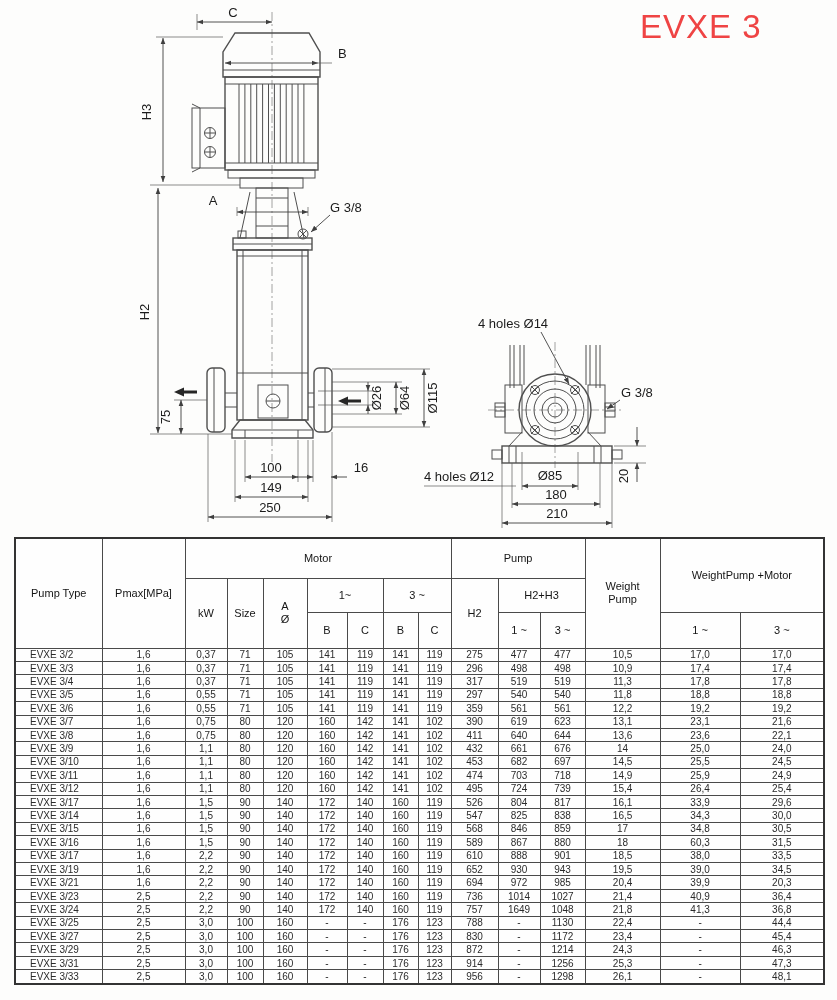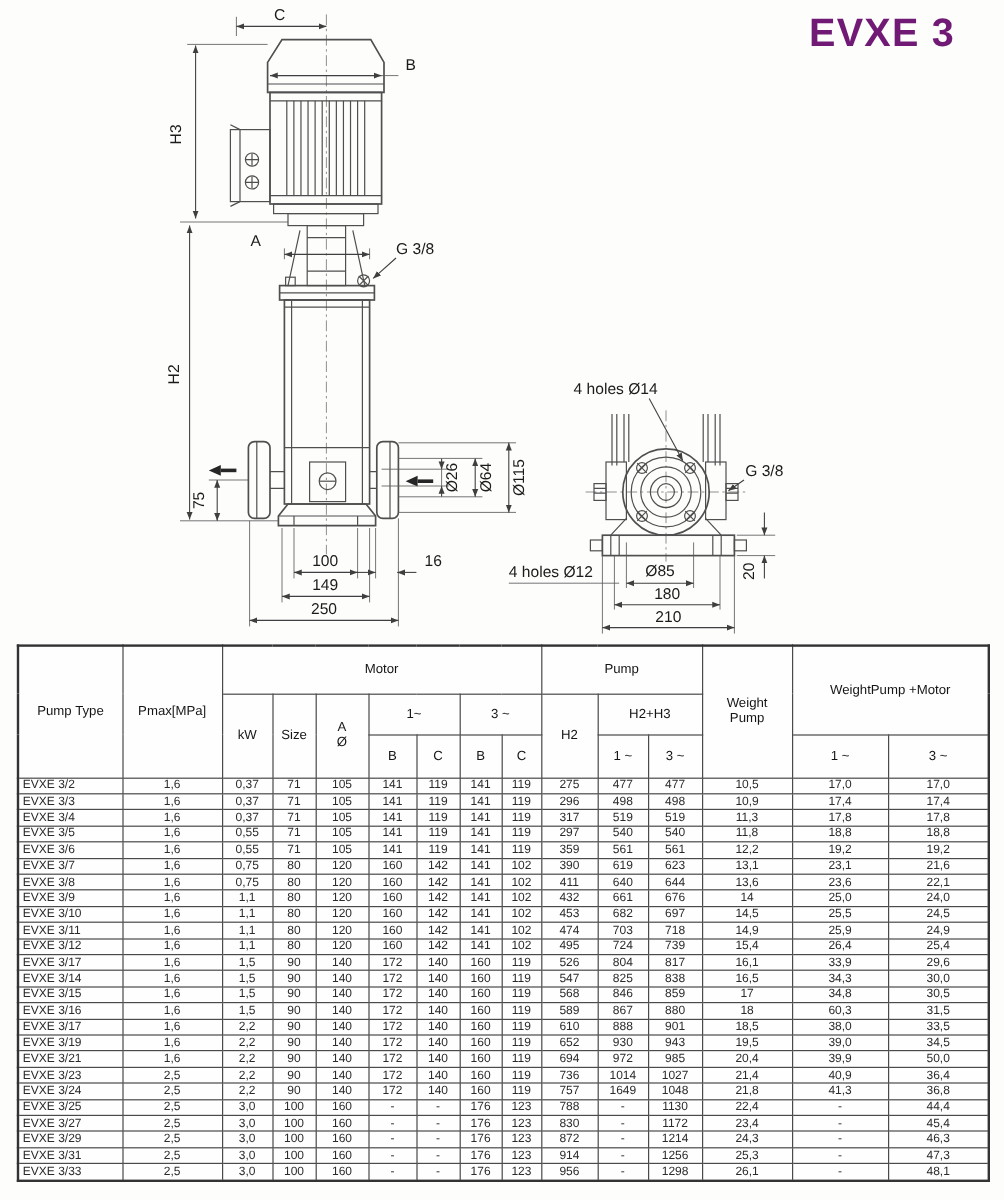"EVXE 3" .model-title { color: #701a75 -> #ef4444; font-weight: bold -> normal; text-align: center -> left }
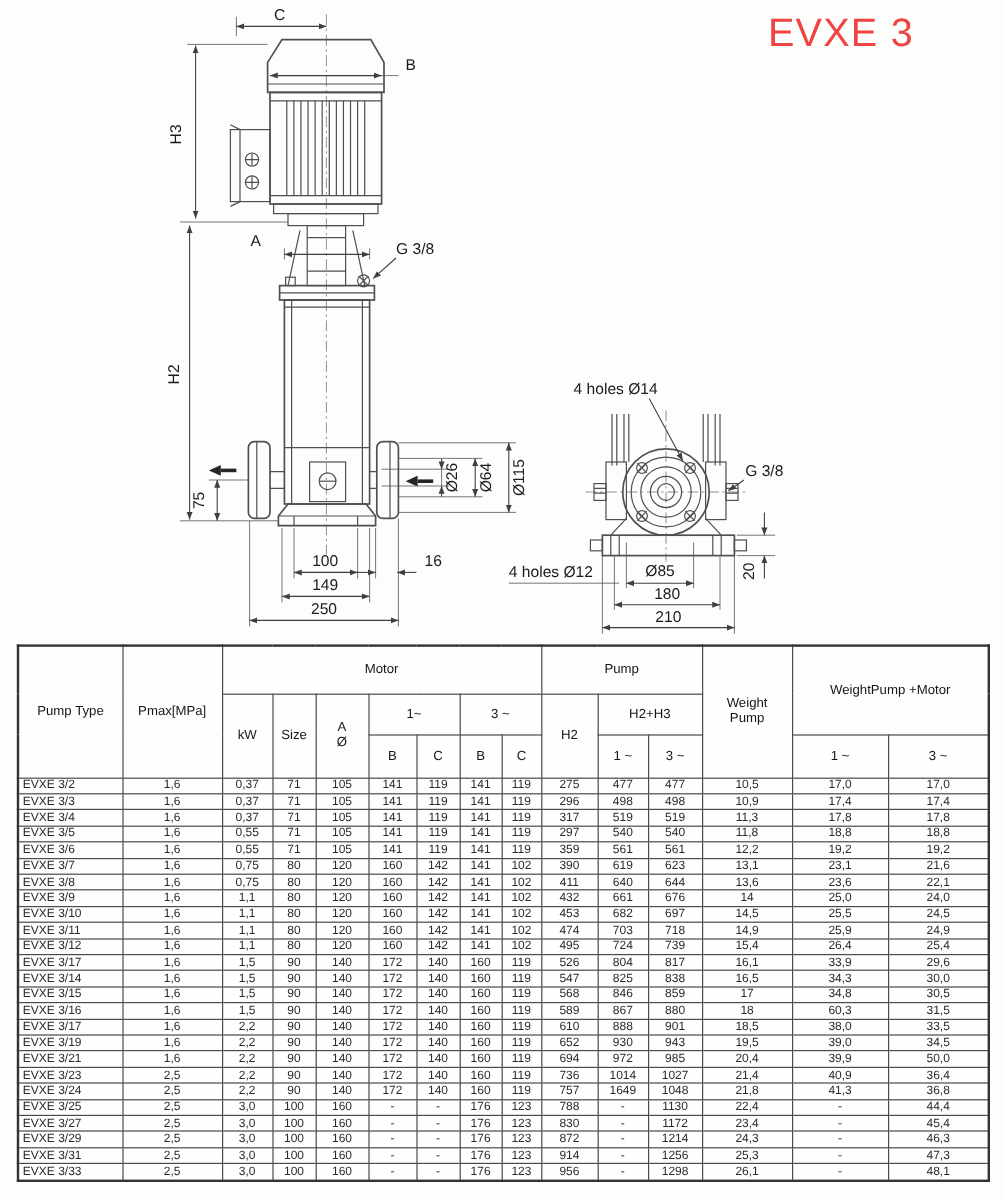"EVXE 3/2" table.dims td.pt { padding-left: 3px -> 14px }
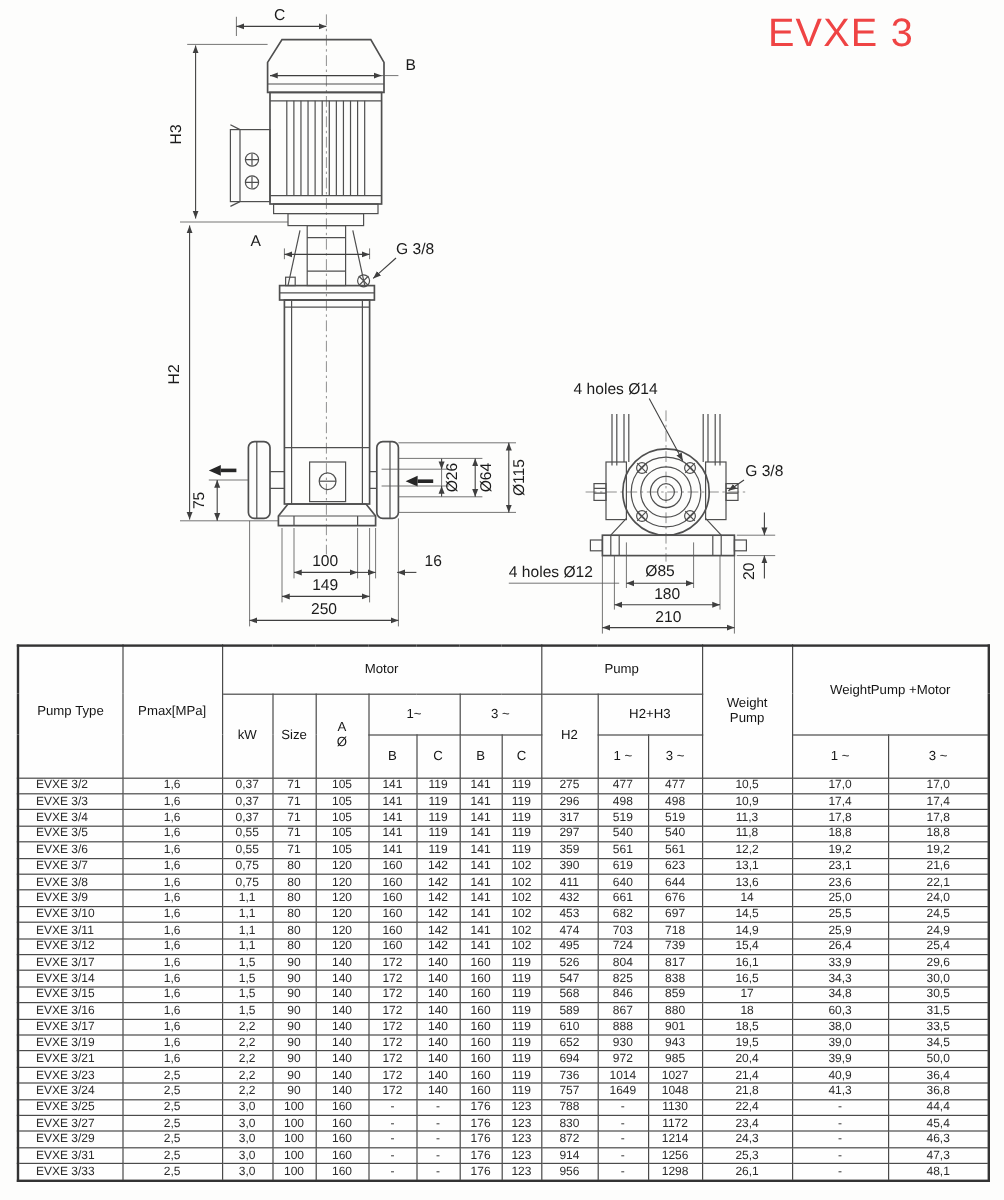"50,0" td { text: 50,0 -> 20,3 }
